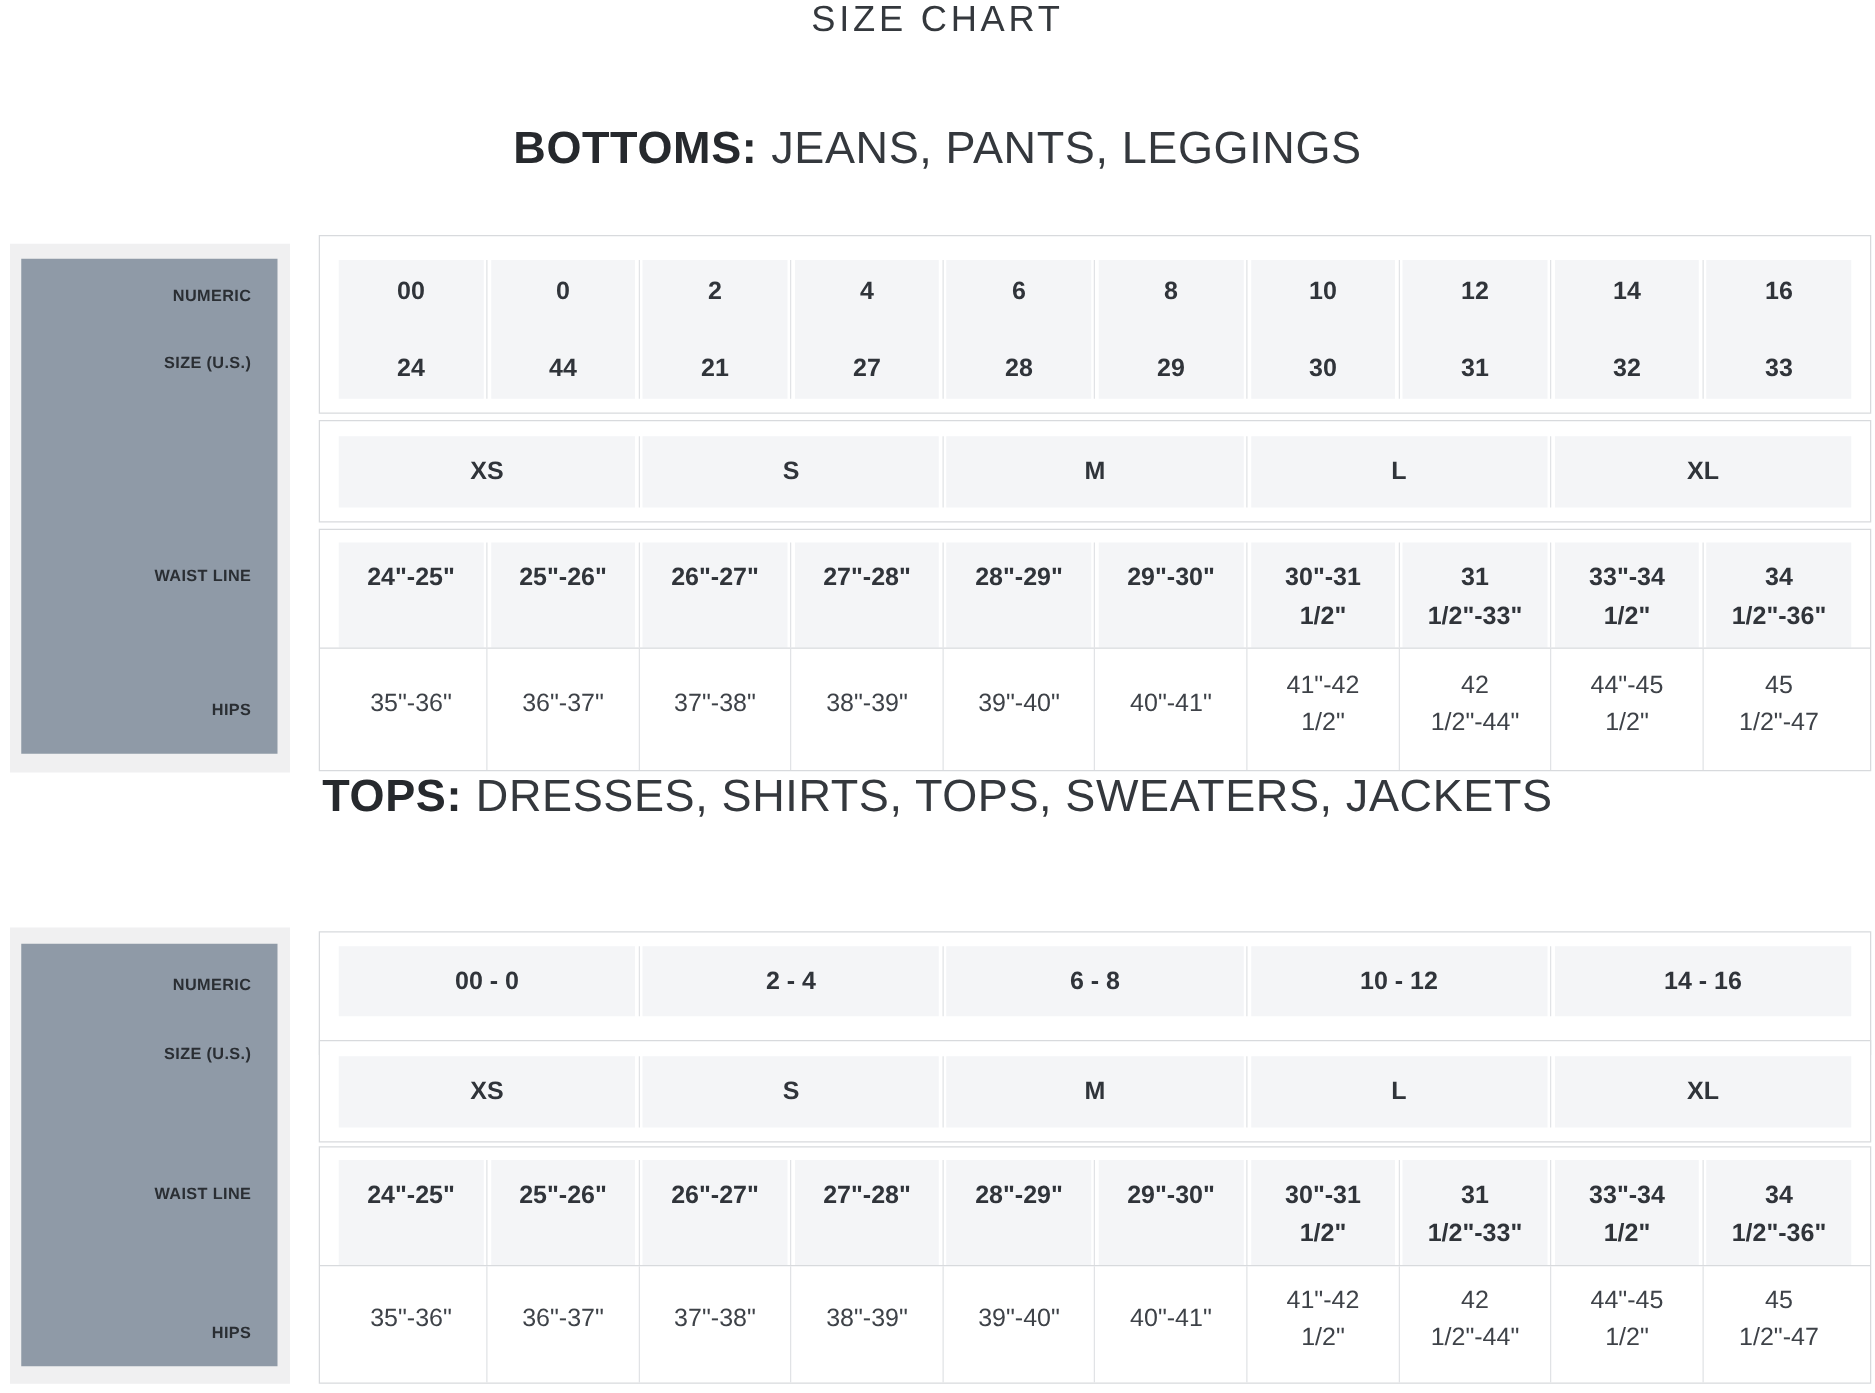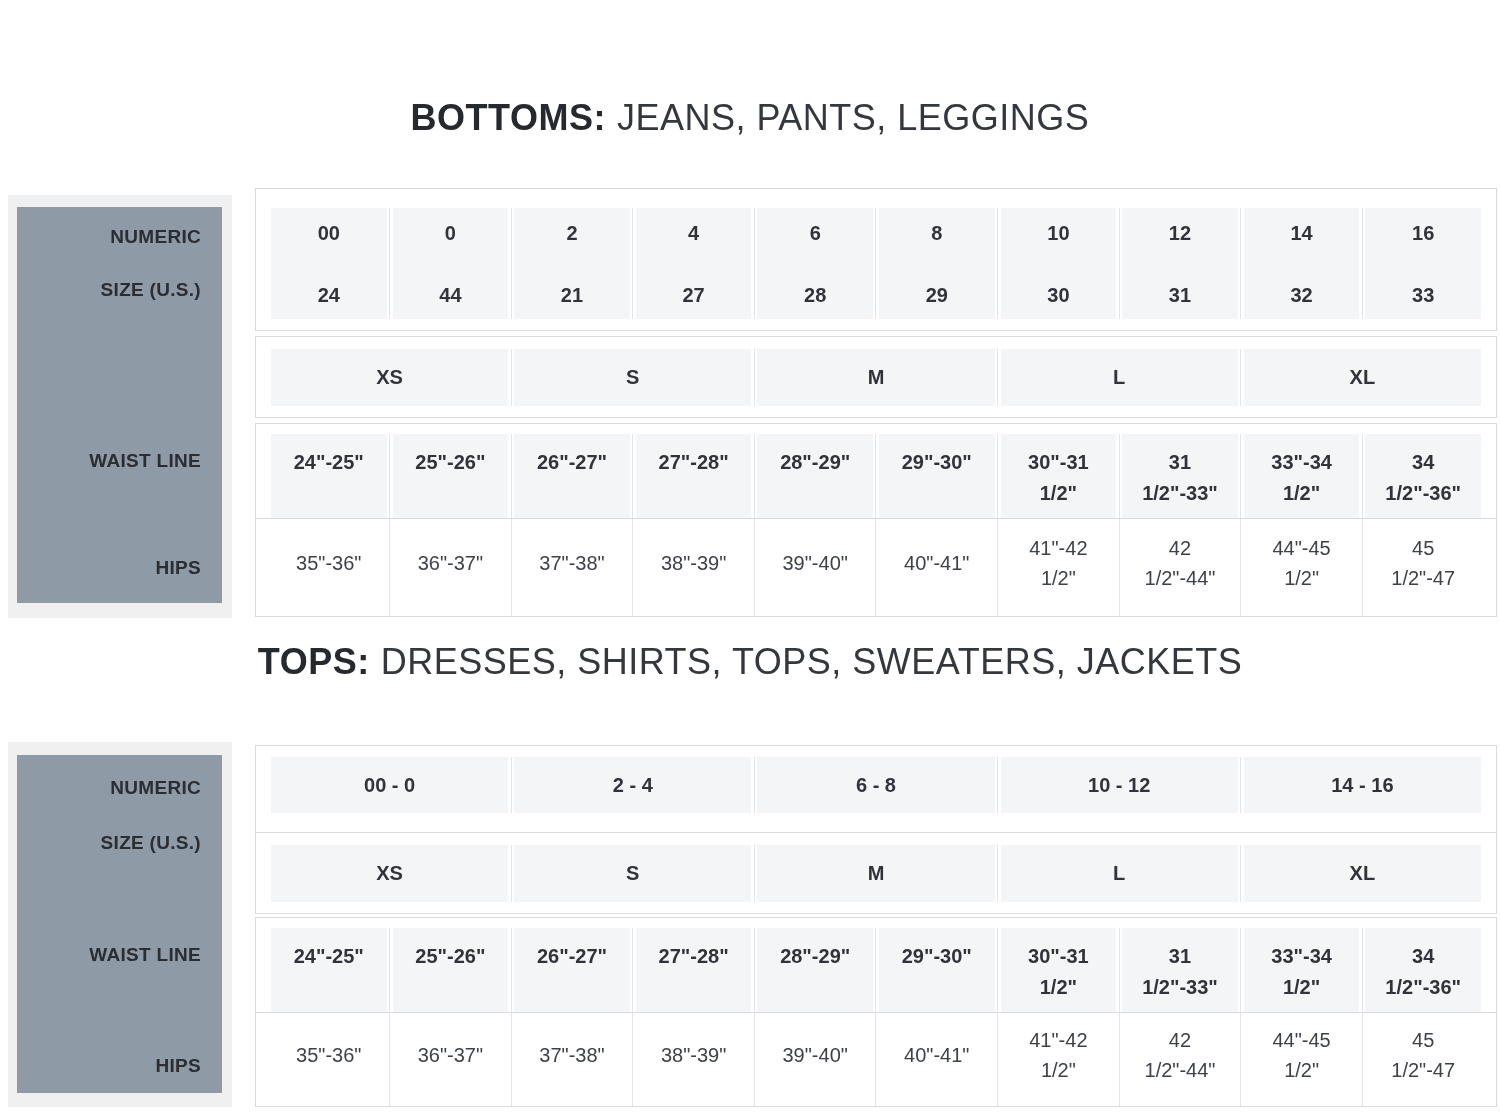"SIZE CHART" div.page-title { html: none -> <div>SIZE CHART</div> }
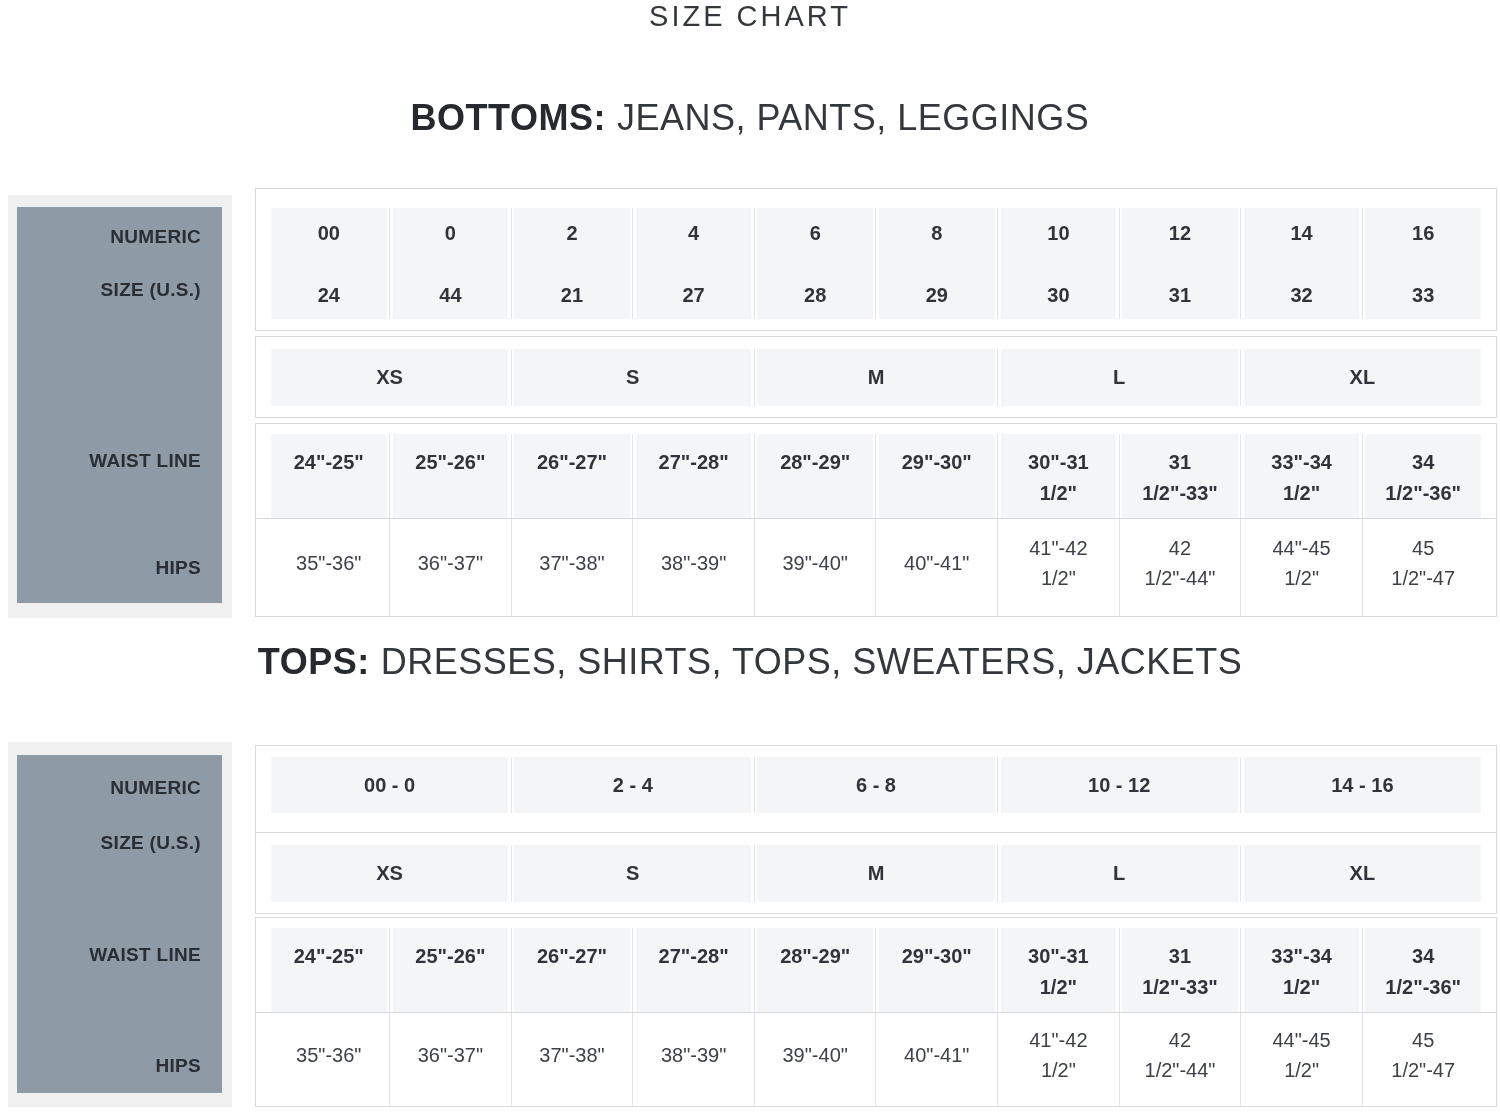"NUMERIC" .slab .lbl { font-size: 19px -> 13px }
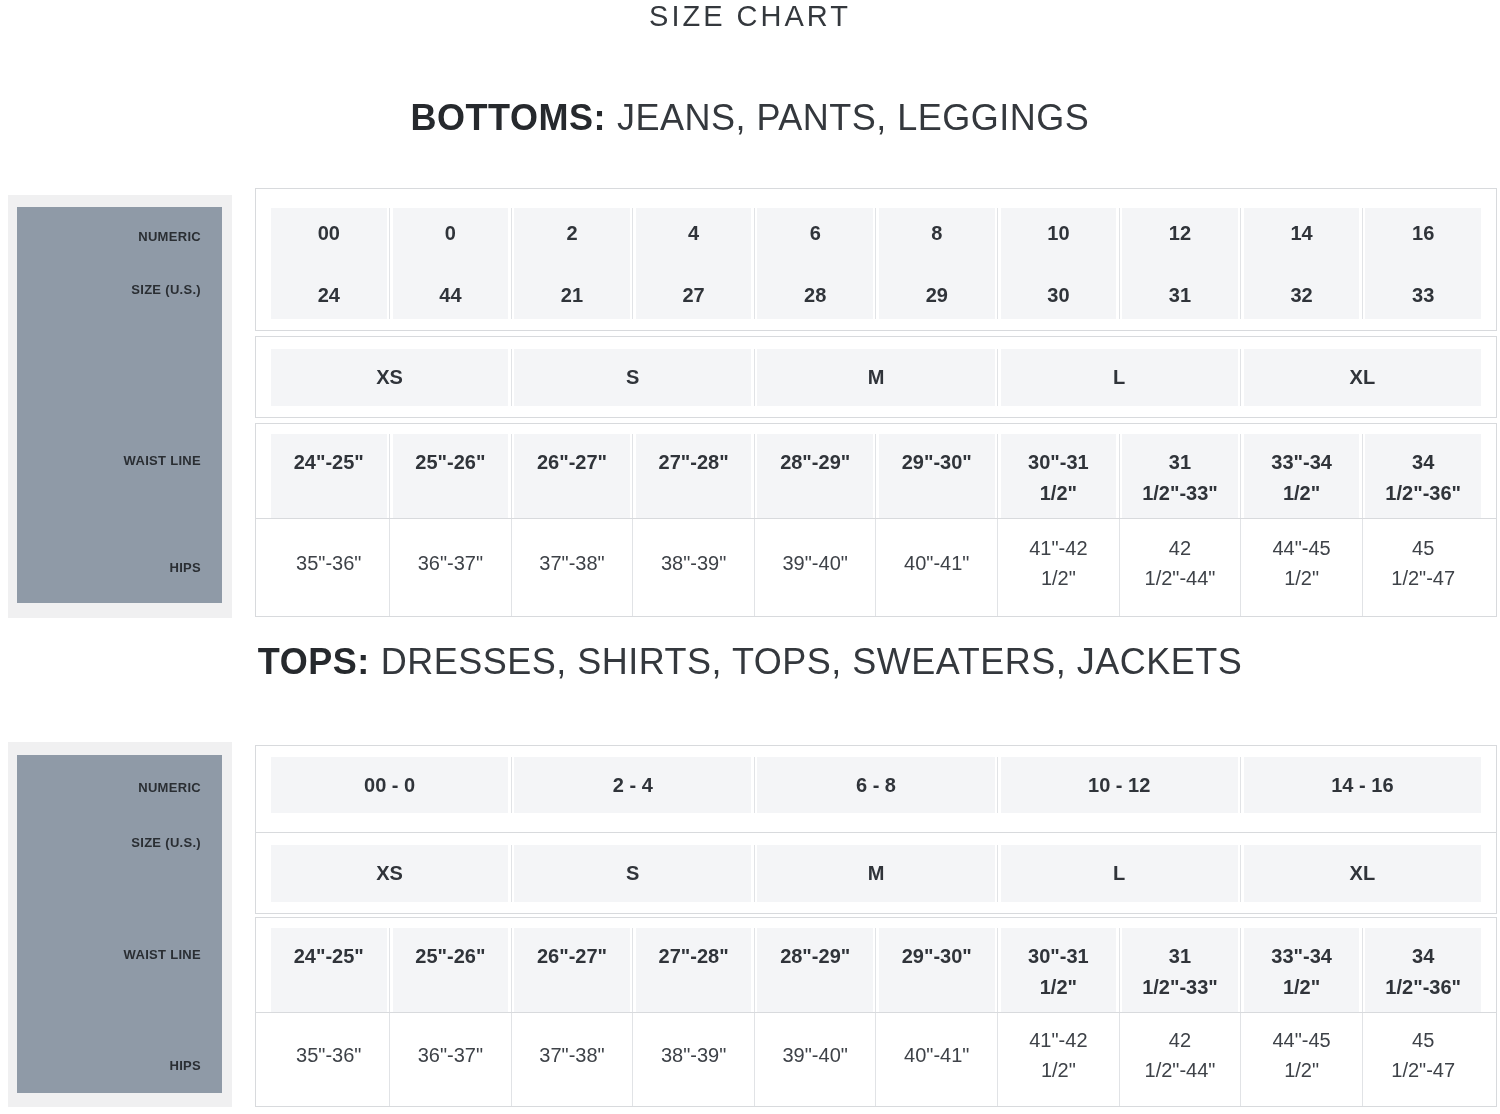"TOPS: DRESSES, SHIRTS, TOPS, SWEATERS," .heading-tops { top: 641px -> 616px }
